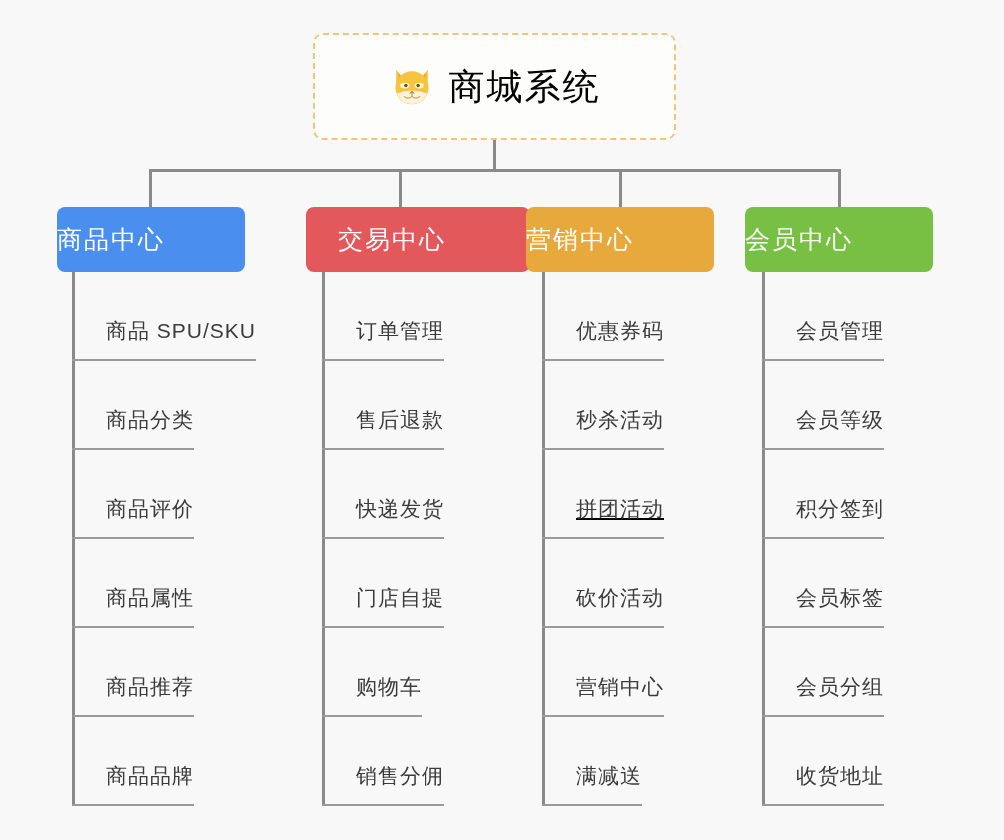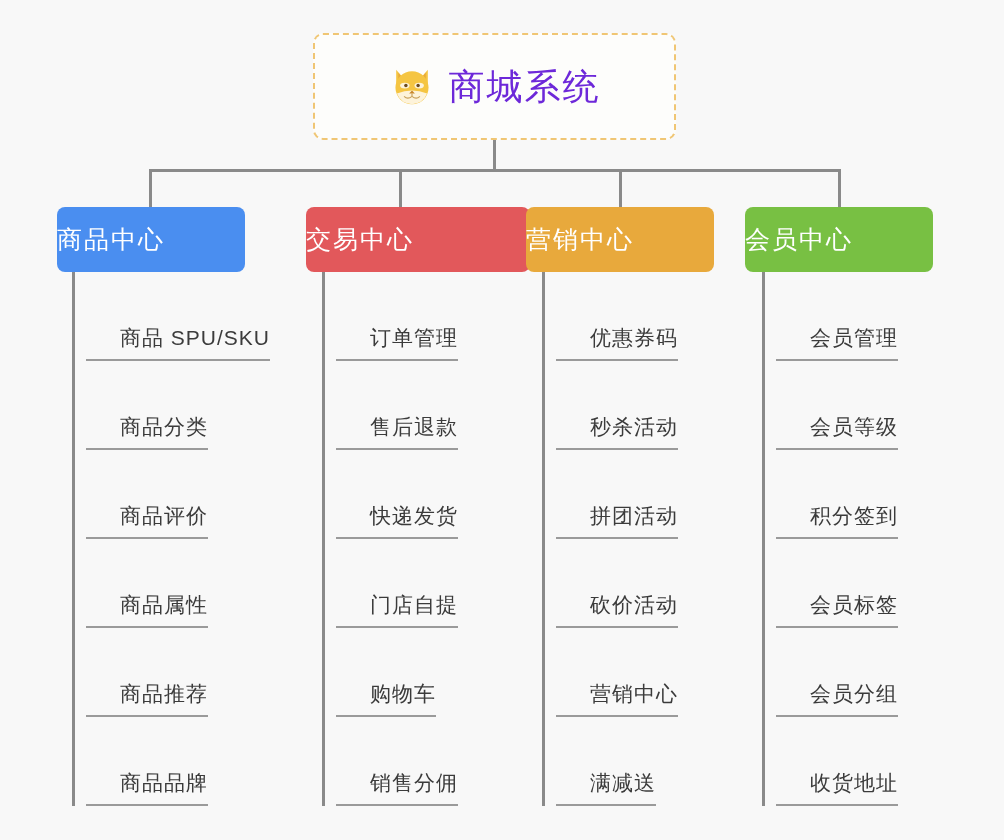"商城系统" .root-title { color: #6d28d9 -> #000000 }
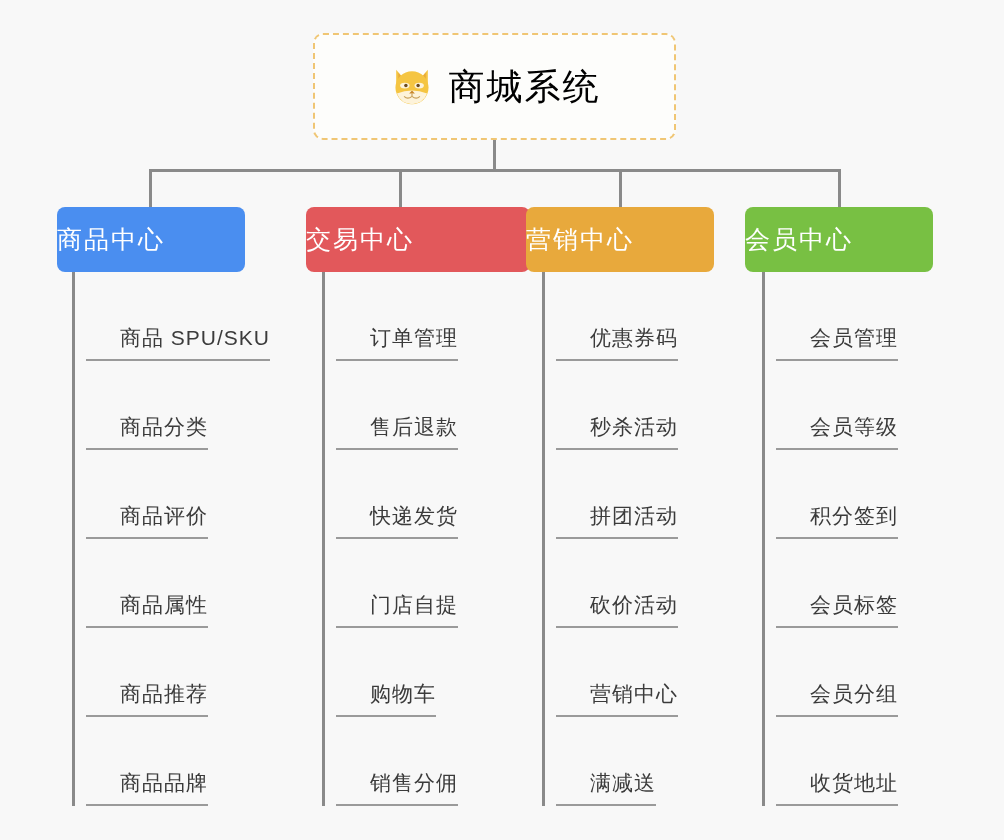"交易中心" div.cat-box { padding-left: none -> 32px }
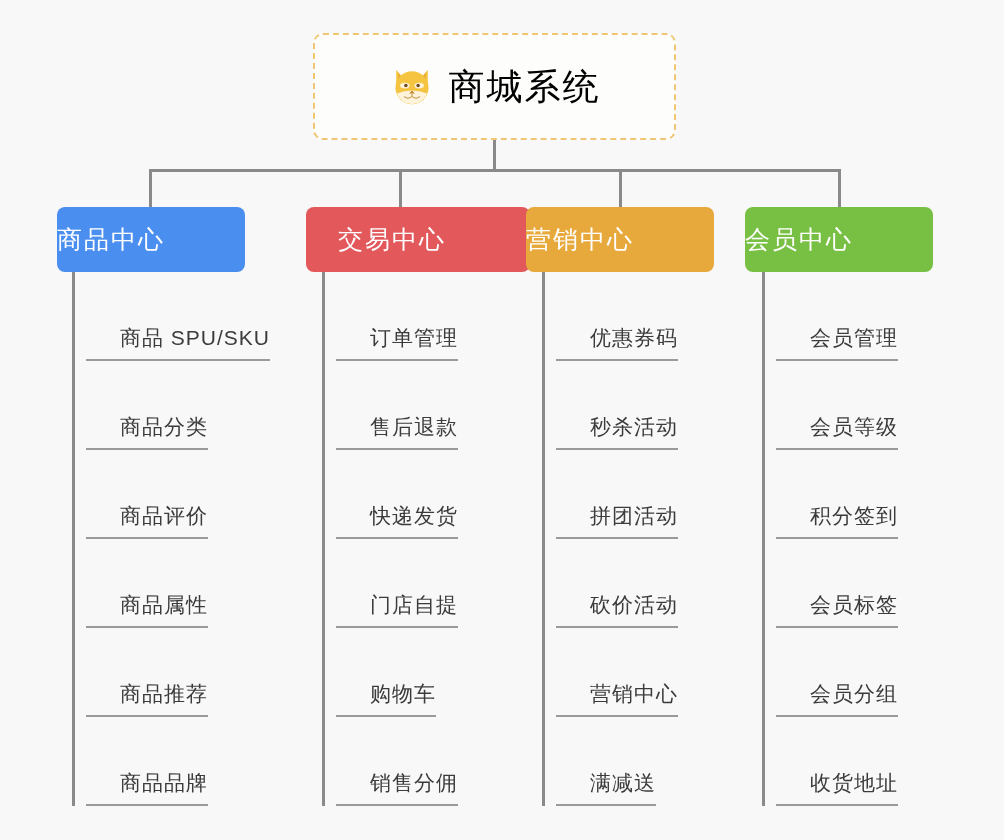"商品 SPU/SKU" .leaf-inner { margin-left: 14px -> none; padding: 0 0 10px 34px -> 0 0 17px 34px }
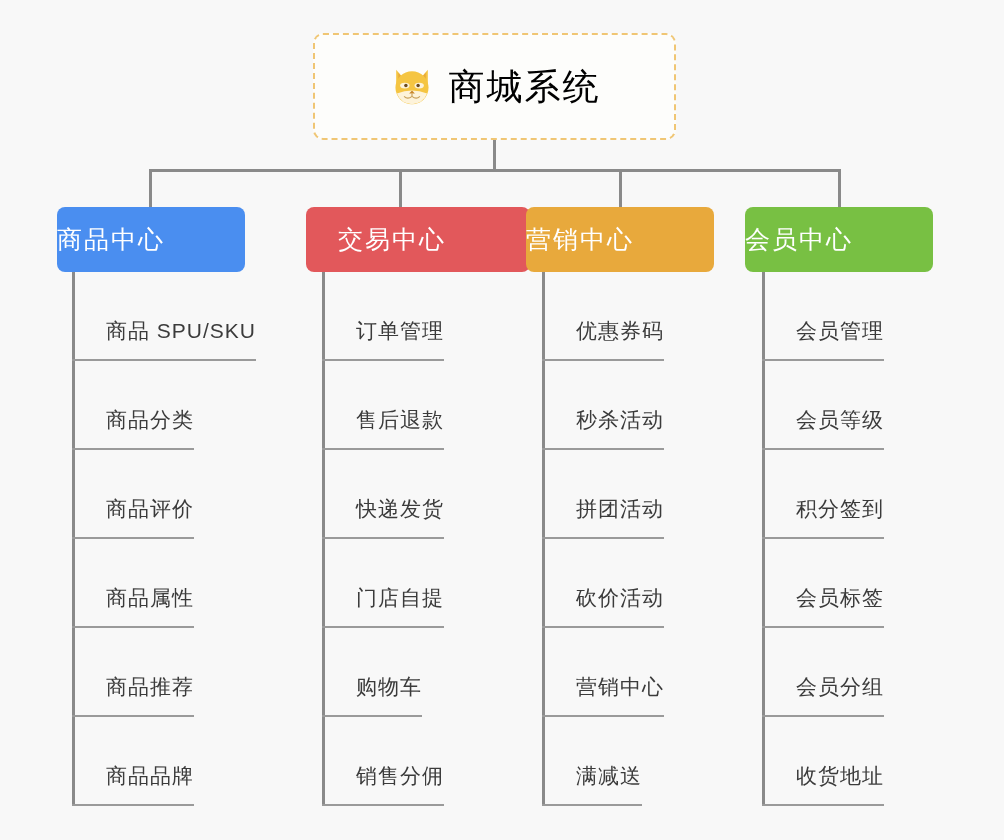"拼团活动" div.leaf-item { text-decoration: none -> underline }
